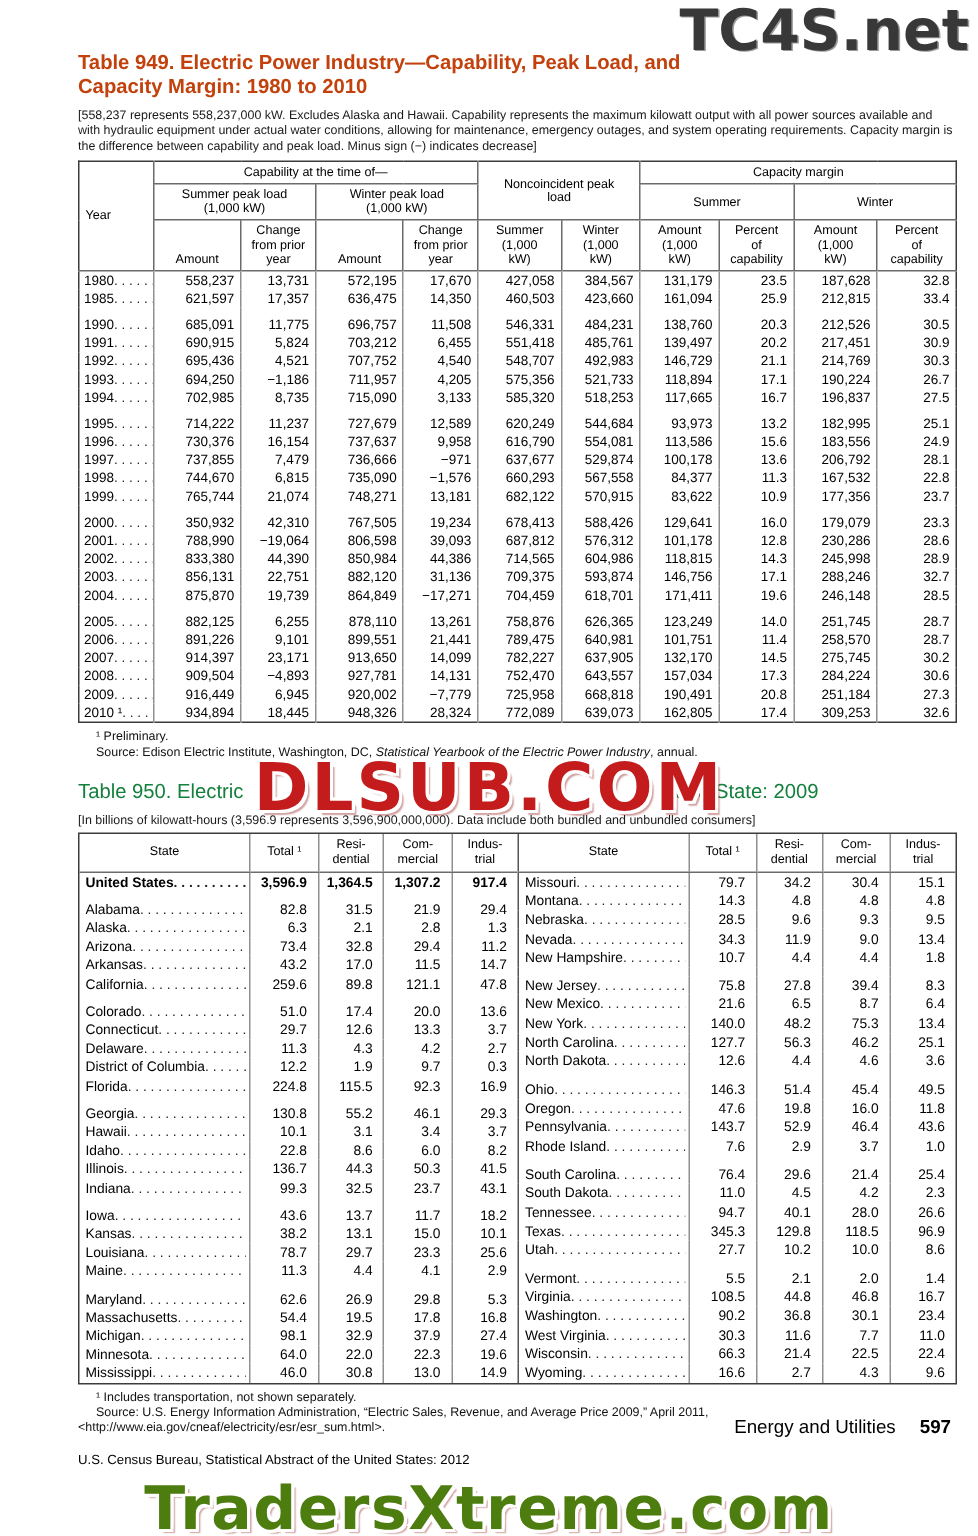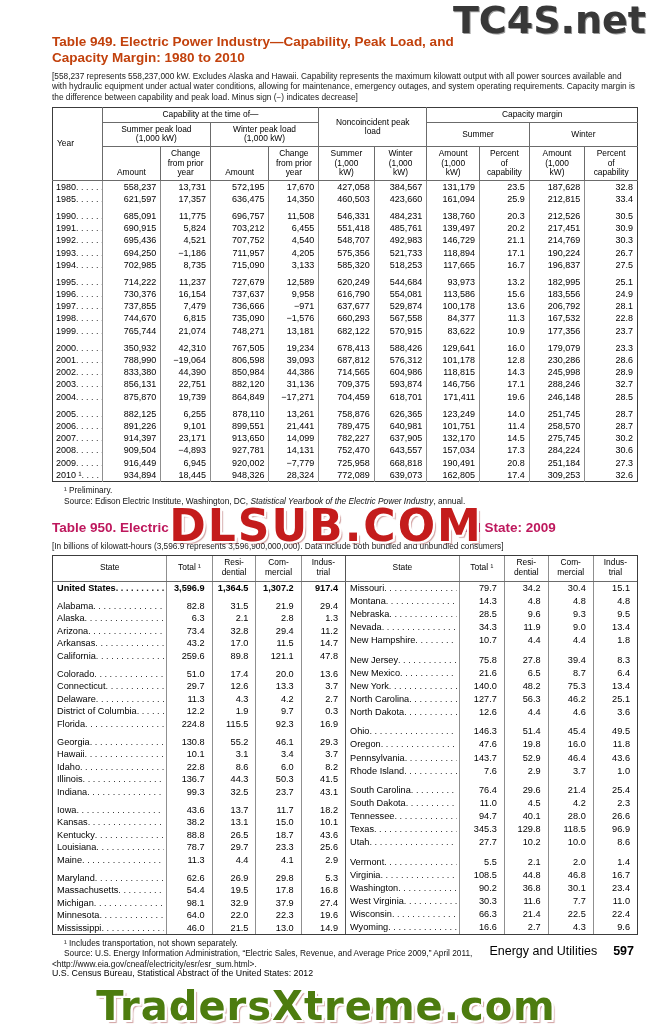"Table 950. Electric" .t950-title { color: #be185d -> #15803d; font-weight: bold -> normal }
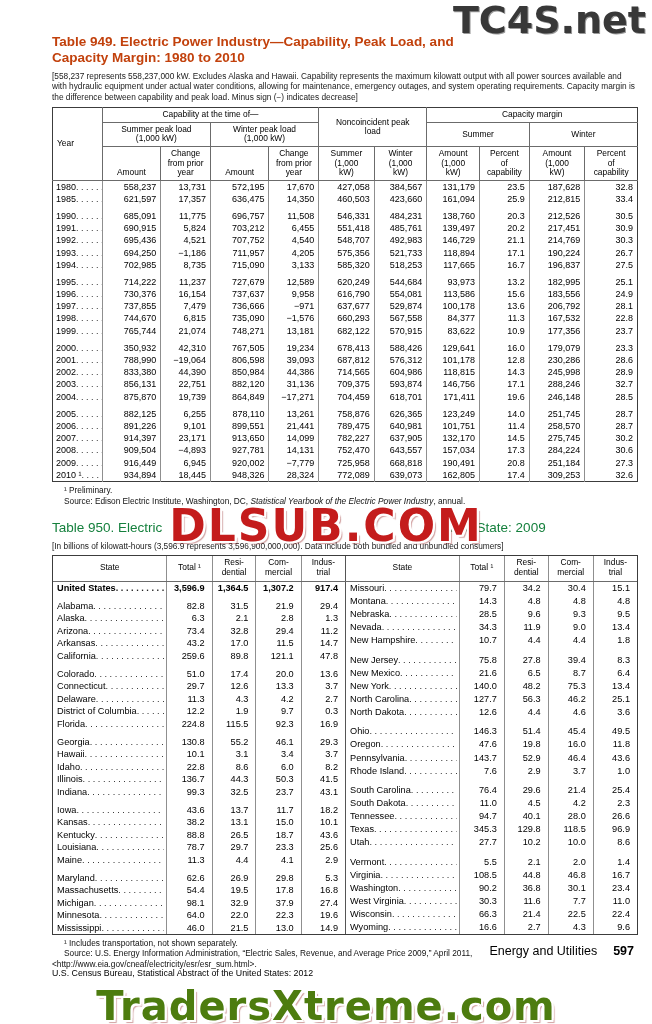"Kentucky" tr { html: <tr> <td> <div> <span>Kentucky</span> <span></span> </div> </td> <td>88.8</td> <td>26.5</td> <td>18.7</td> <td>43.6</td> </tr> -> none }
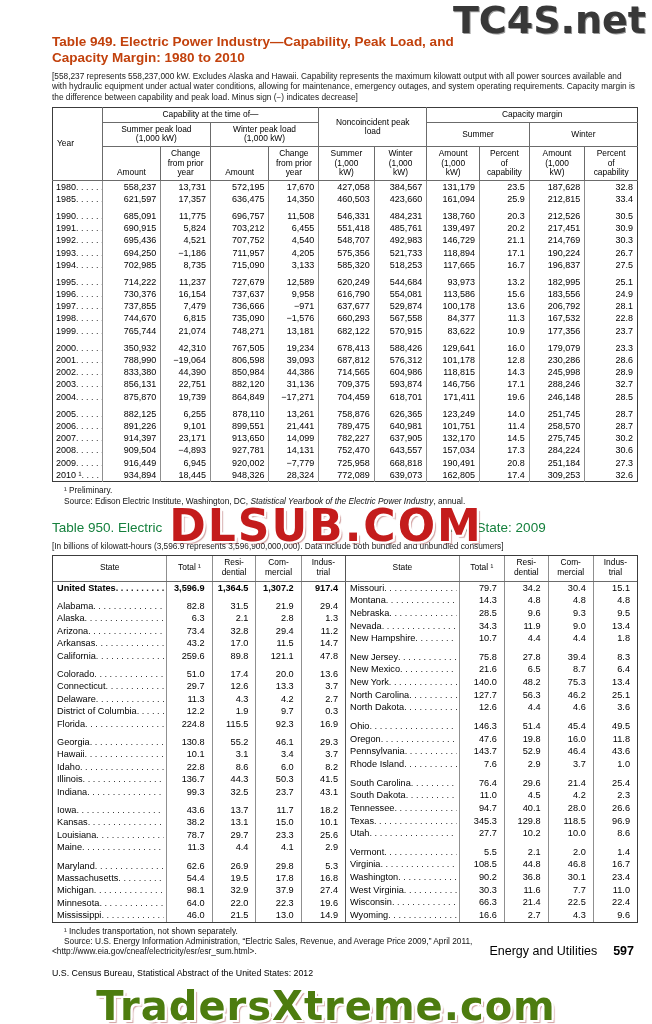"21.5" td.num { text: 21.5 -> 30.8 }
